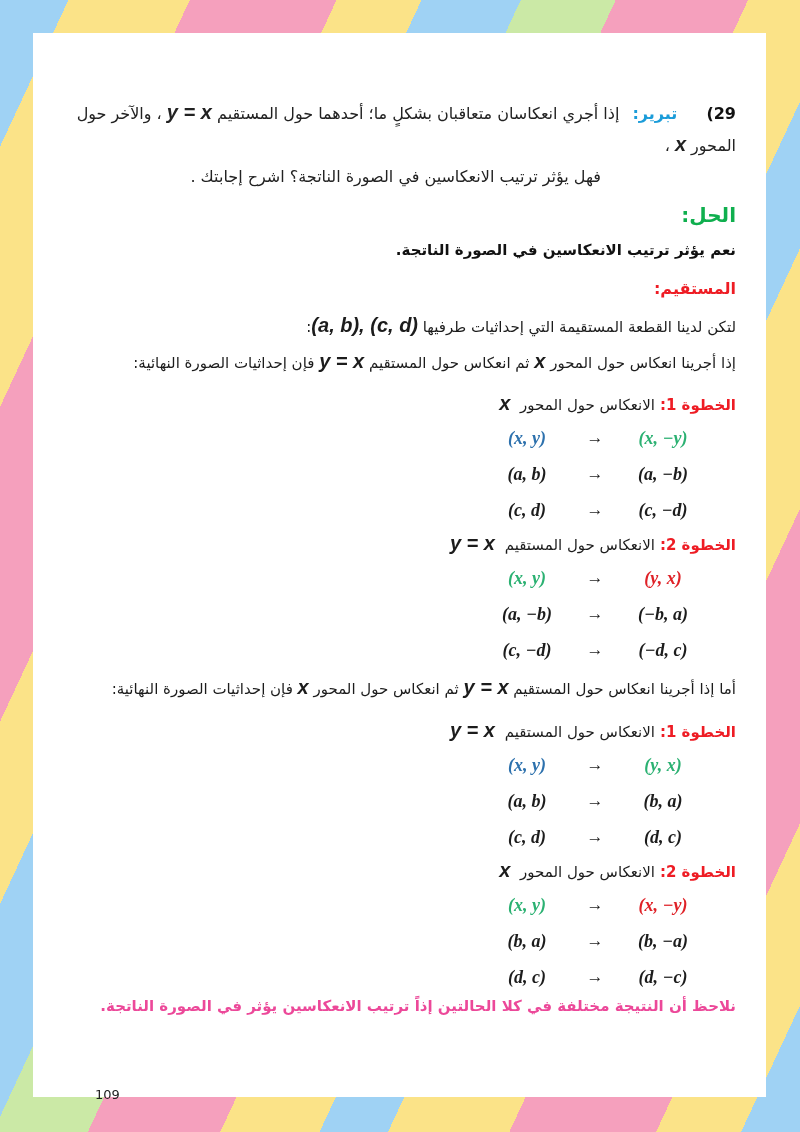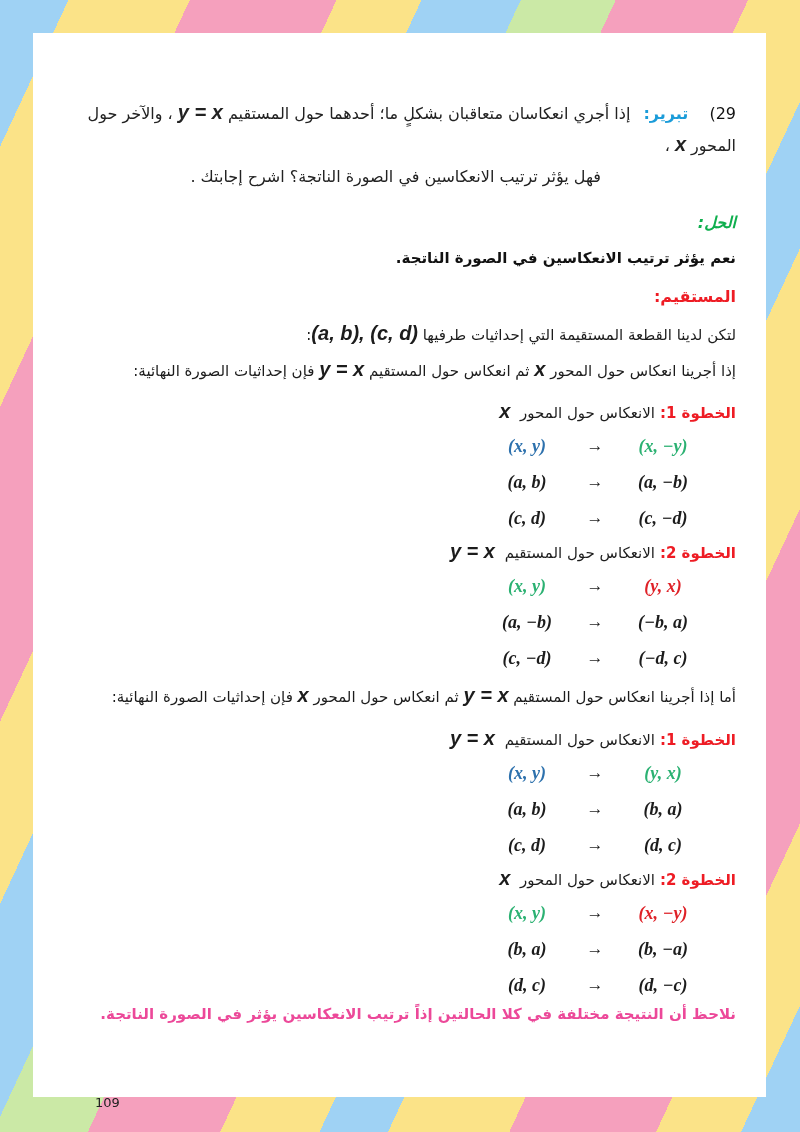"(29" .p-num { font-weight: normal -> bold; margin-left: 16px -> 24px }
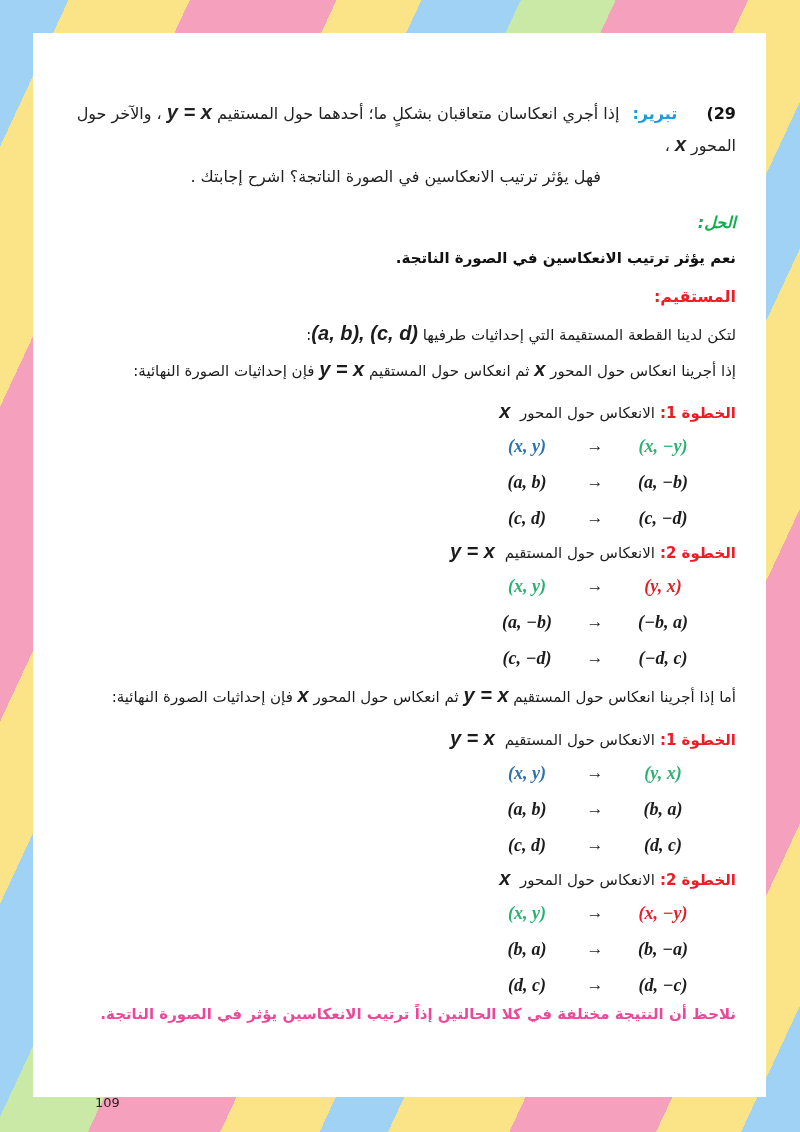"الحل:" .h-line { font-size: 16px -> 20px; font-style: italic -> none; margin-top: 20px -> 12px }
